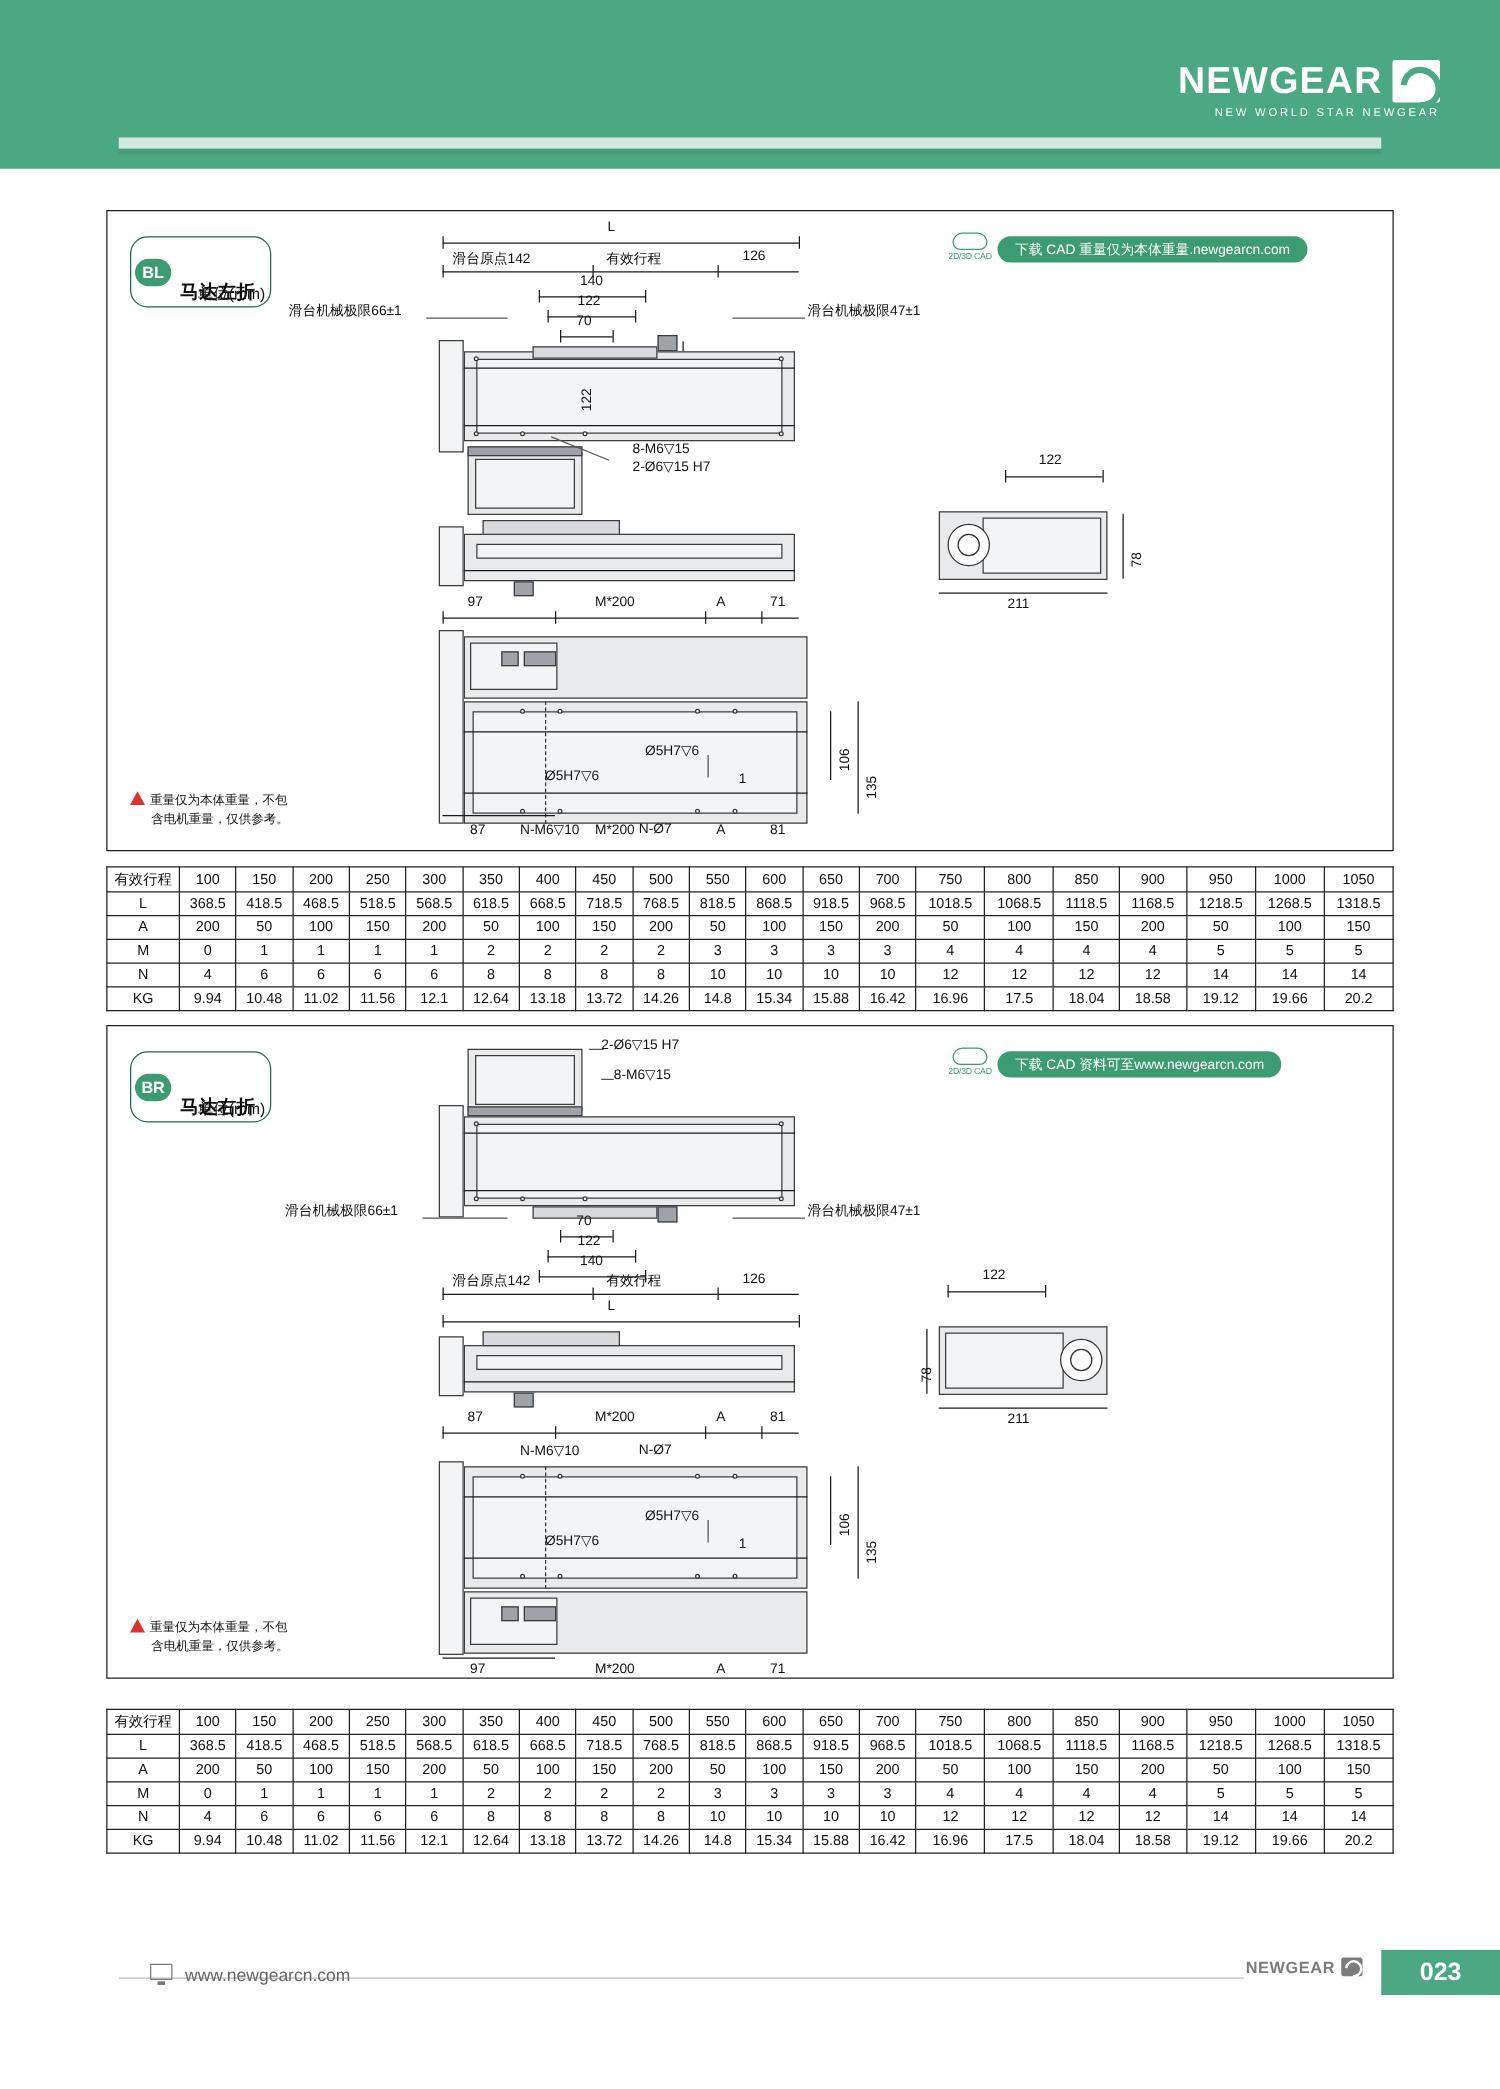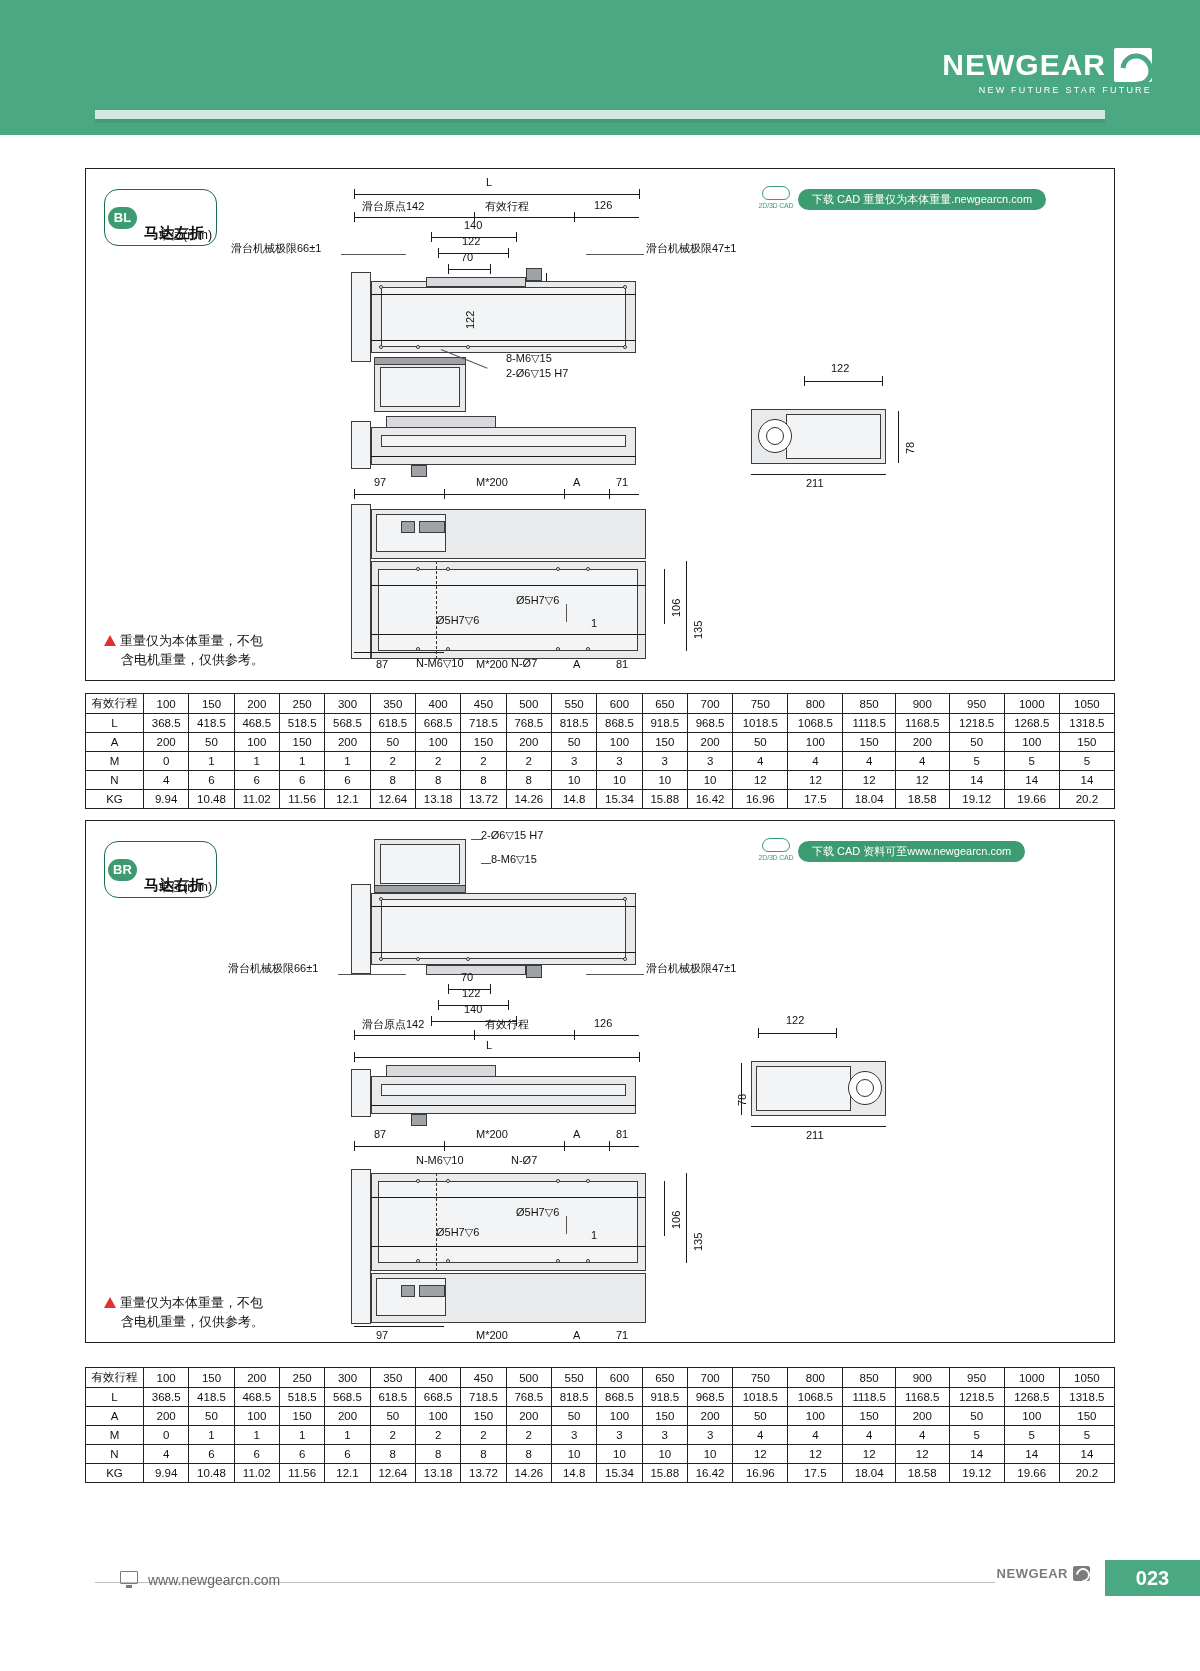"NEW FUTURE STAR FUTURE" div.logo-sub { text: FUTURE STAR FUTURE -> WORLD STAR NEWGEAR }
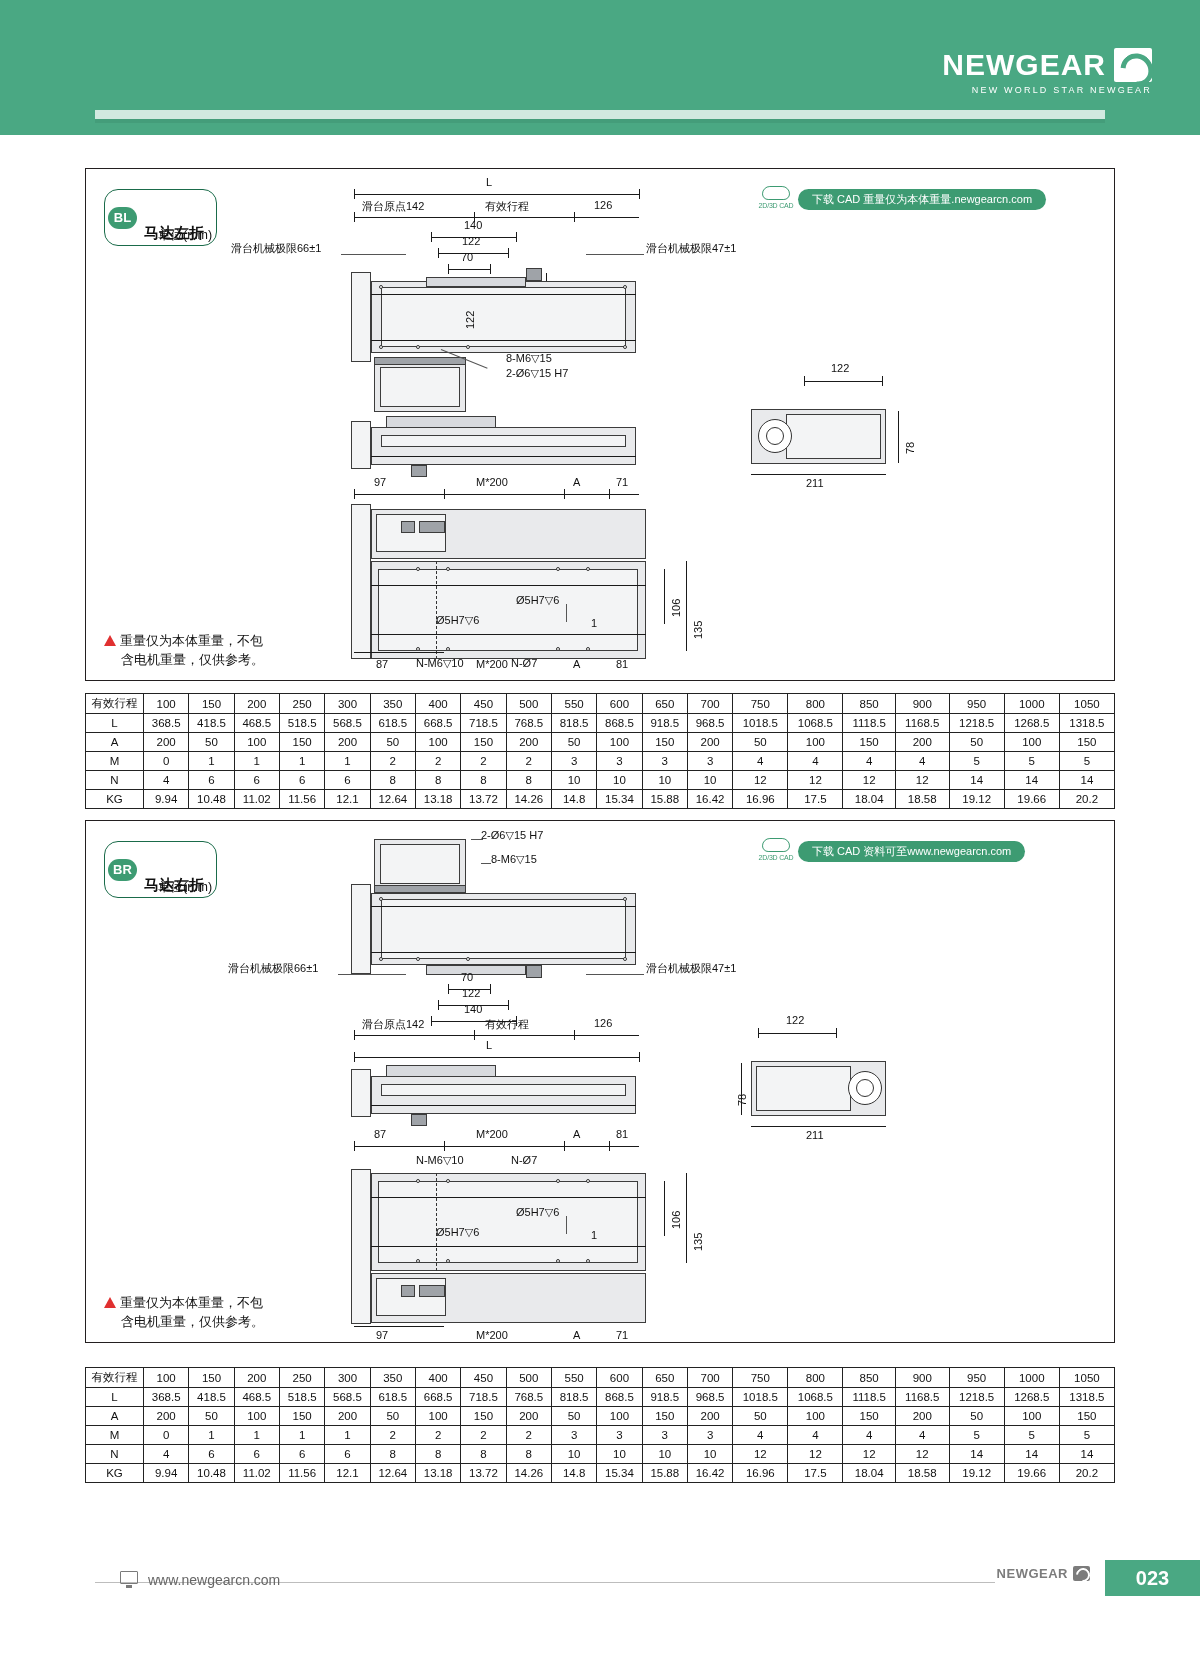"重量仅为本体重量，不包" .warn { font-size: 13px -> 10px }
